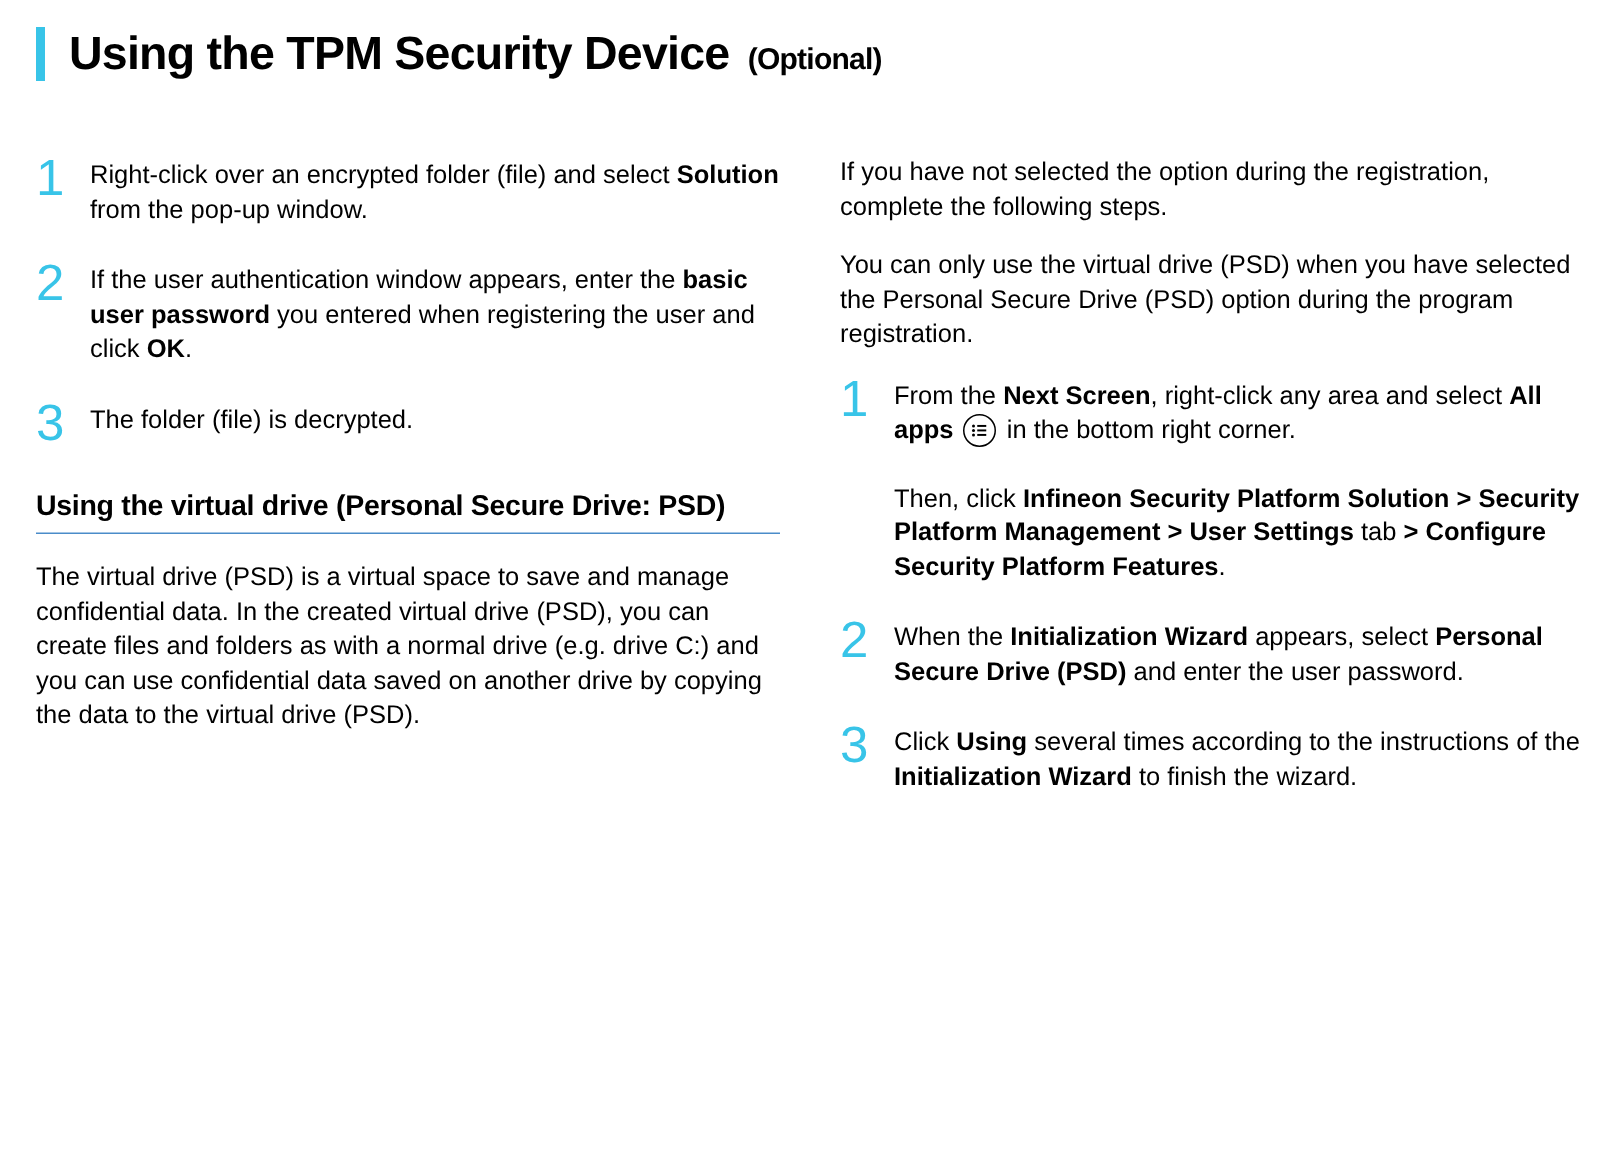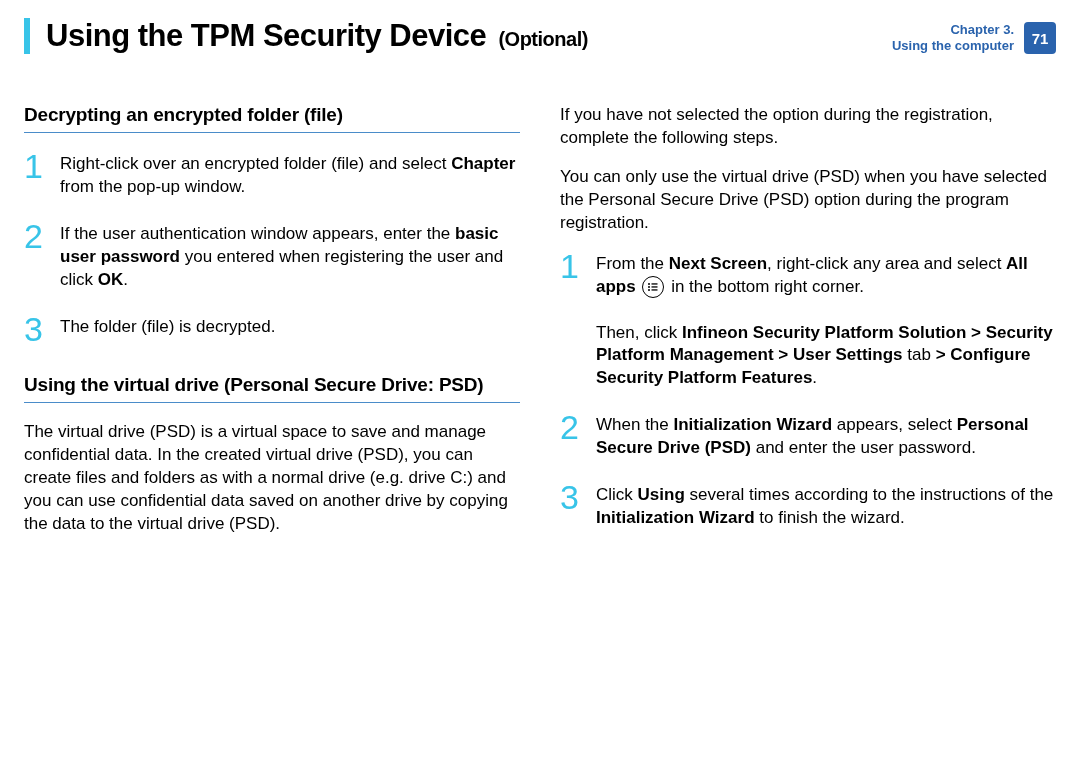"Chapter 3." div.chapter-box { html: <div> <div> <div>Chapter 3.</div> <div>Using the computer</div> </div> <div>71</div> </div> -> none }
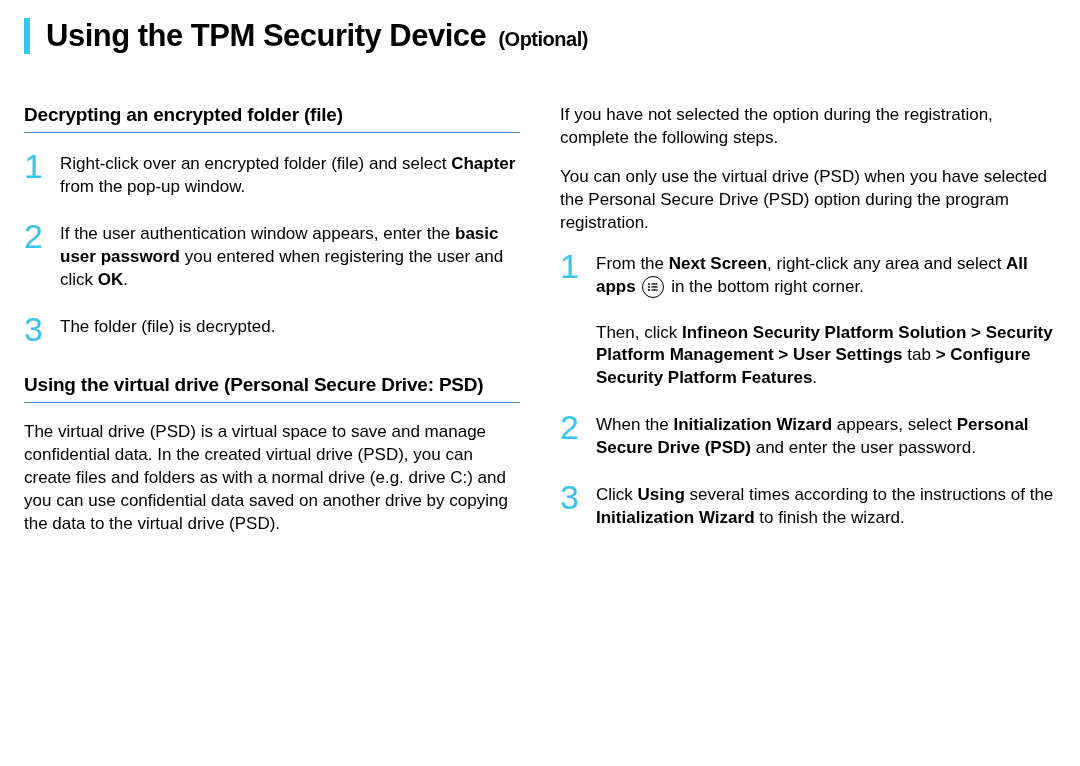"Decrypting an encrypted folder (file)" h2.section { html: <h2>Decrypting an encrypted folder (file)</h2> -> none }
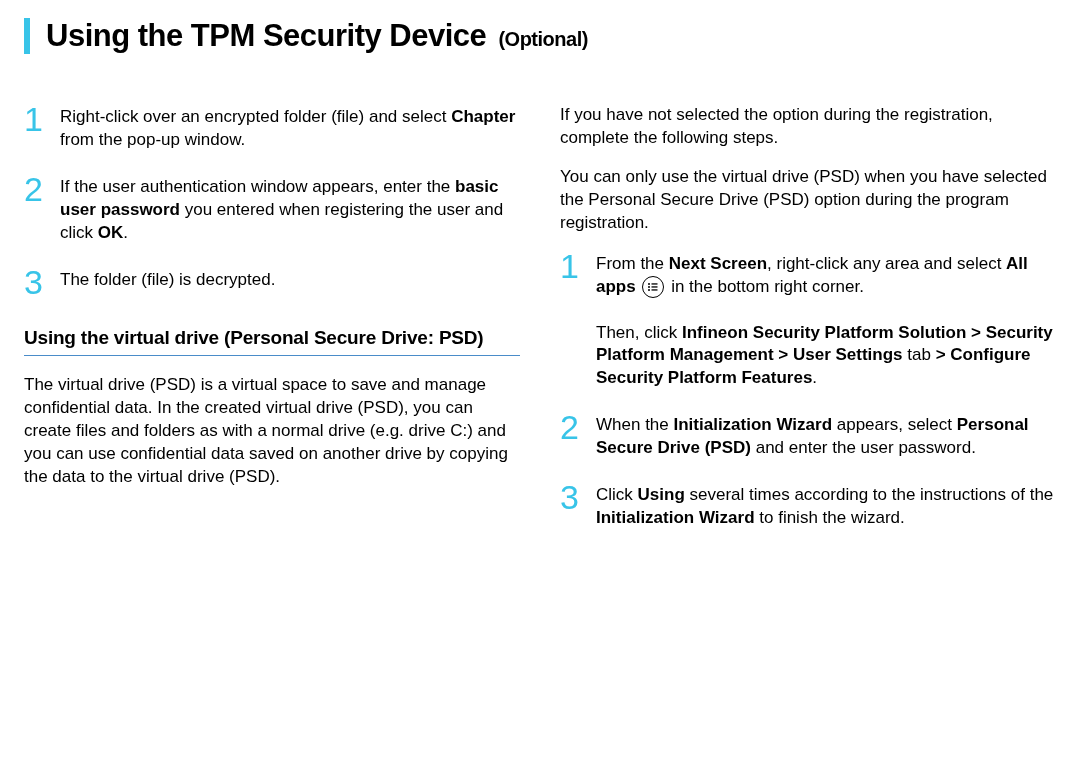"Chapter" b { text: Chapter -> Solution }
